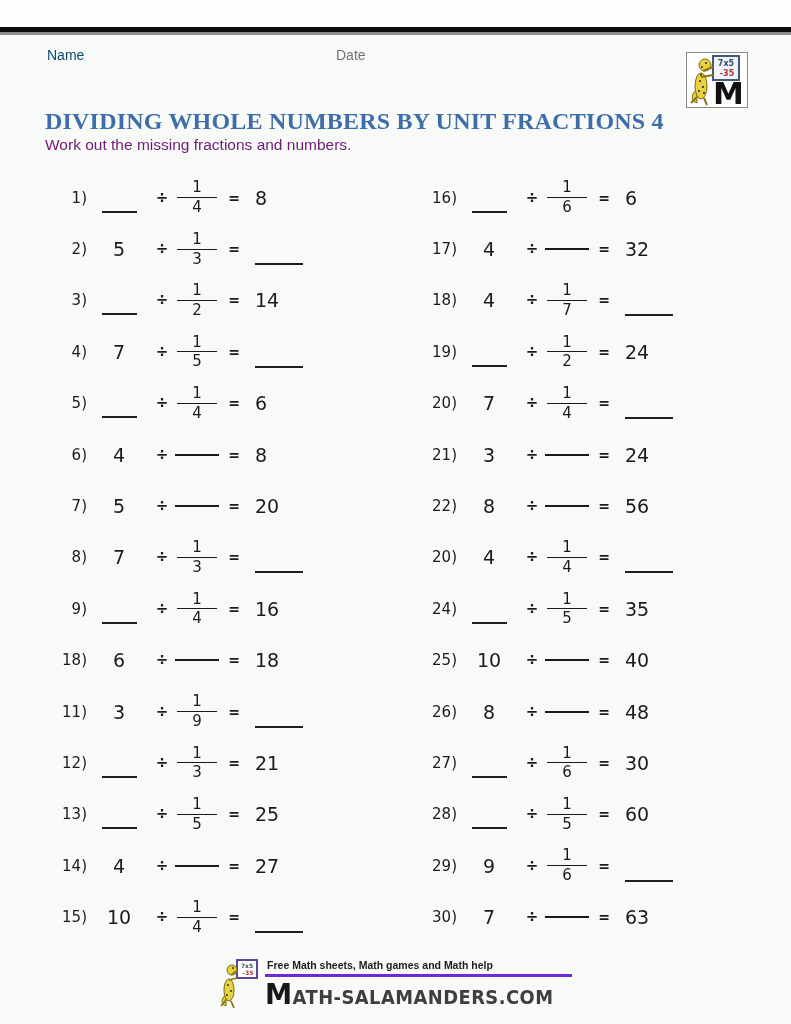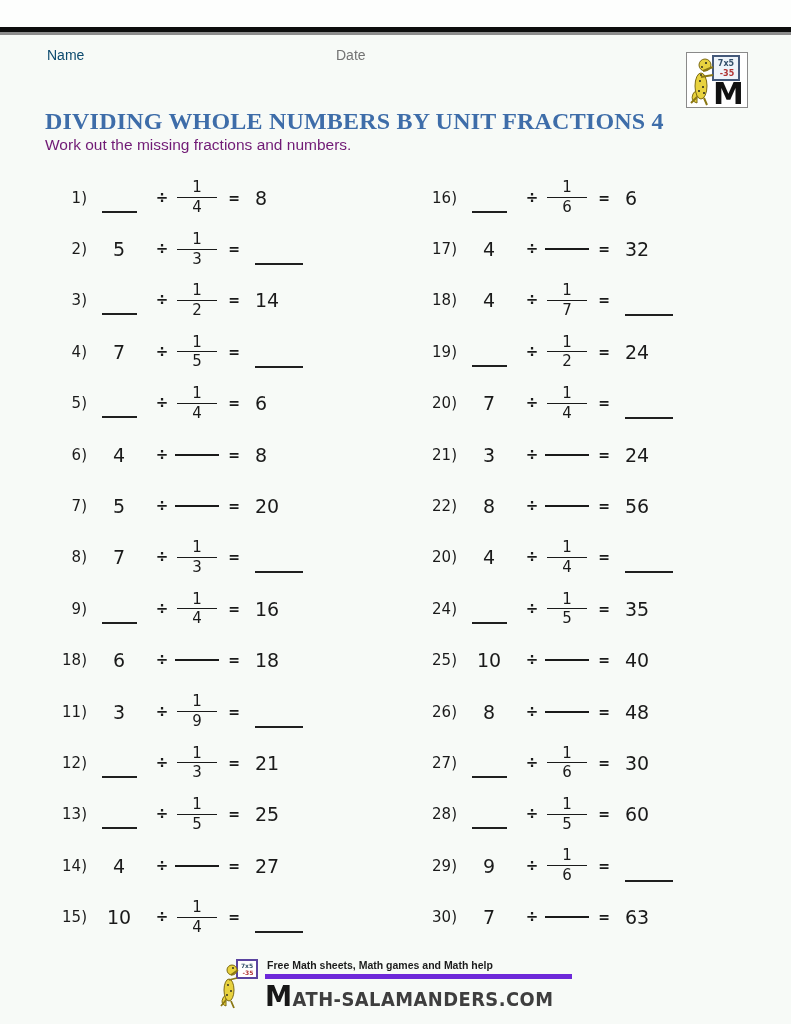"Free Math sheets, Math games" .f-tagline { border-bottom: 5px solid #6d28d9 -> 3px solid #6d28d9 }
